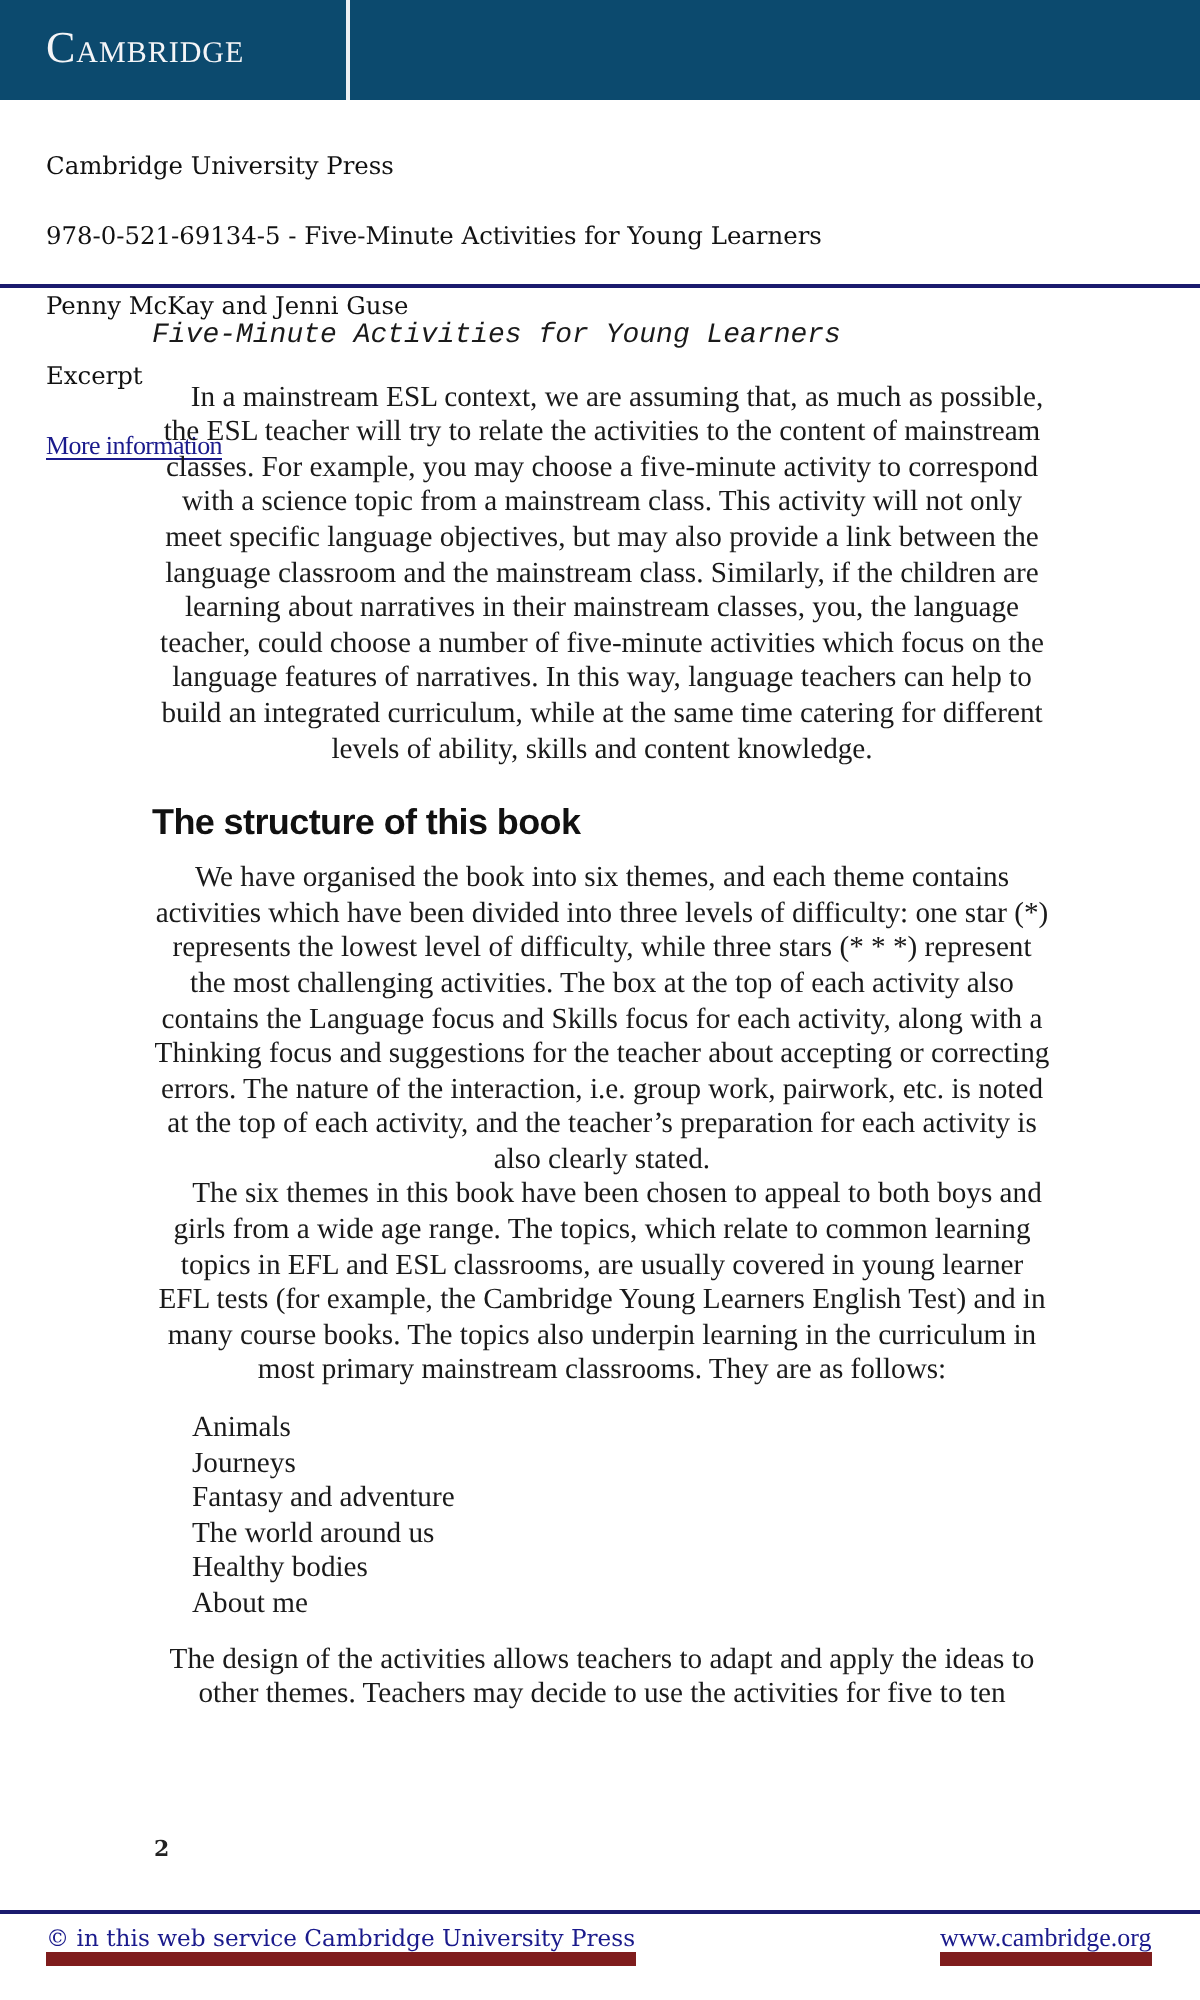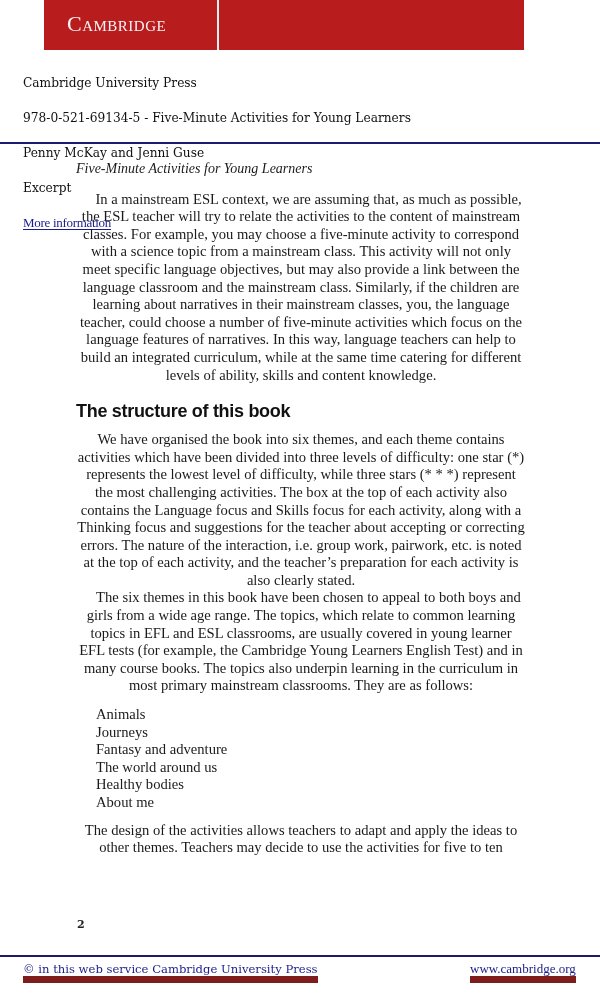"Cambridge" .brand-bar { background: #b91c1c -> #0c4a6e; margin-left: 44px -> none; width: 480px -> 600px }
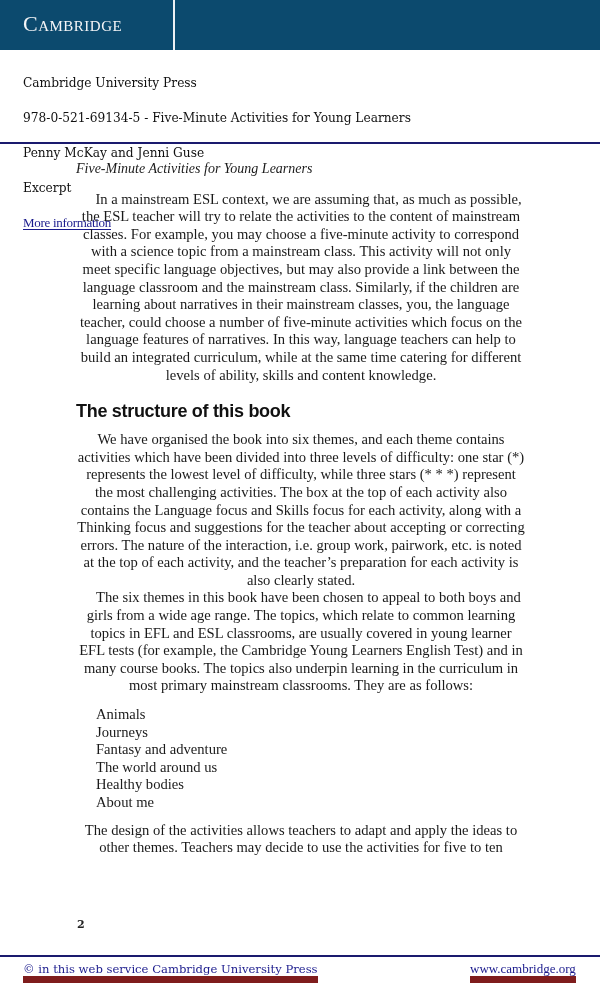"Five-Minute Activities for Young" .running-head { font-family: none -> Liberation Mono, monospace }
